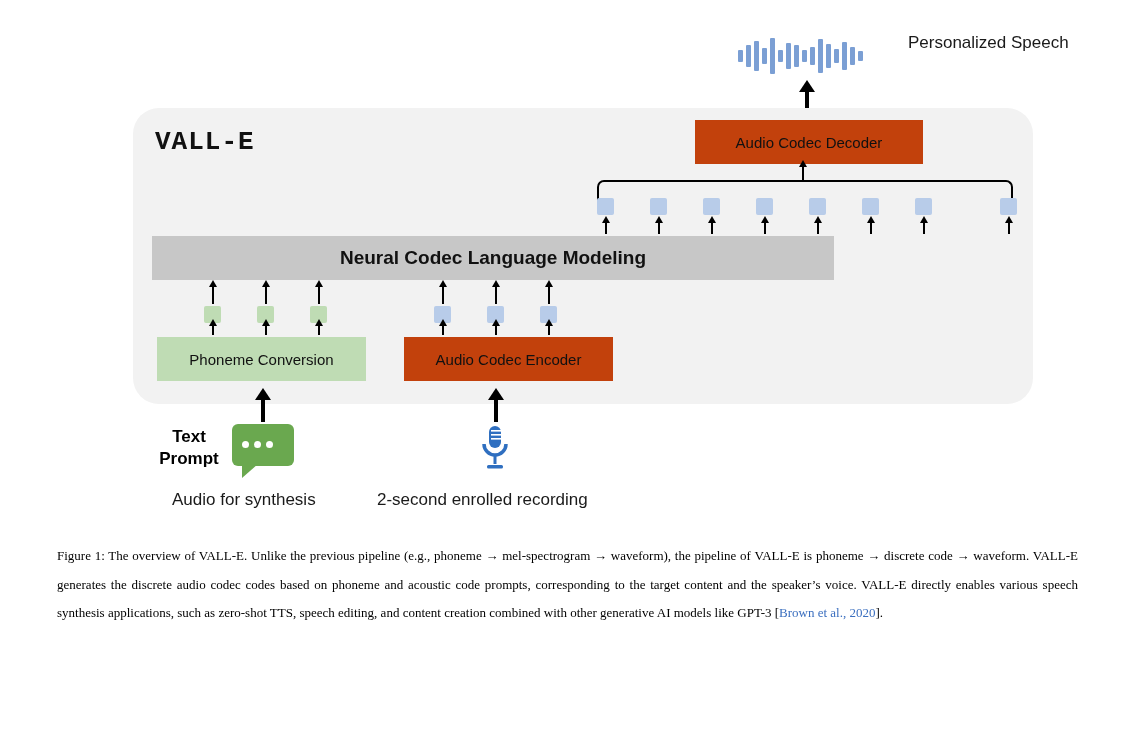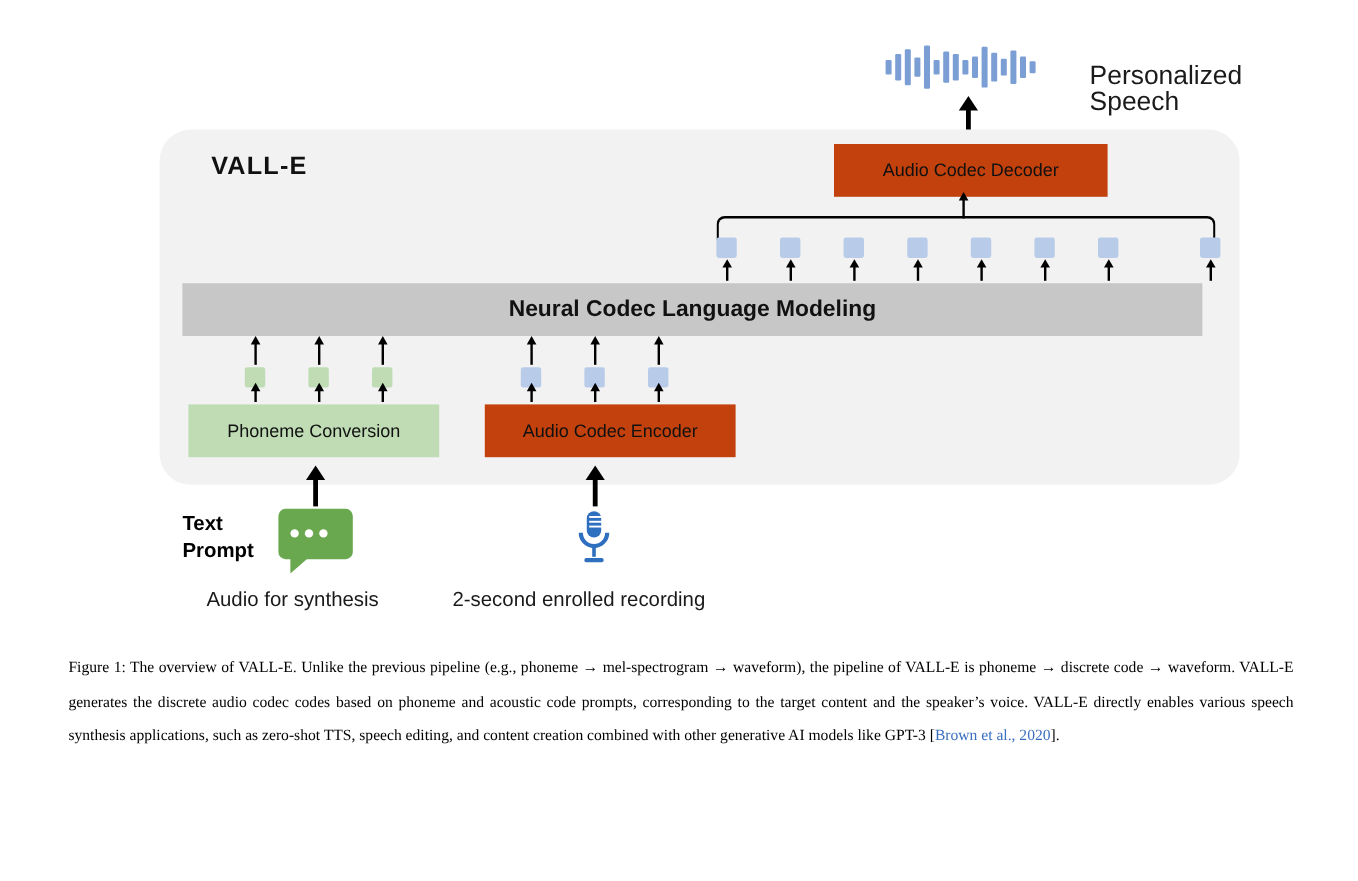"Personalized Speech" .label-personalized { font-size: 22px -> 17px; margin-top: 20px -> none }
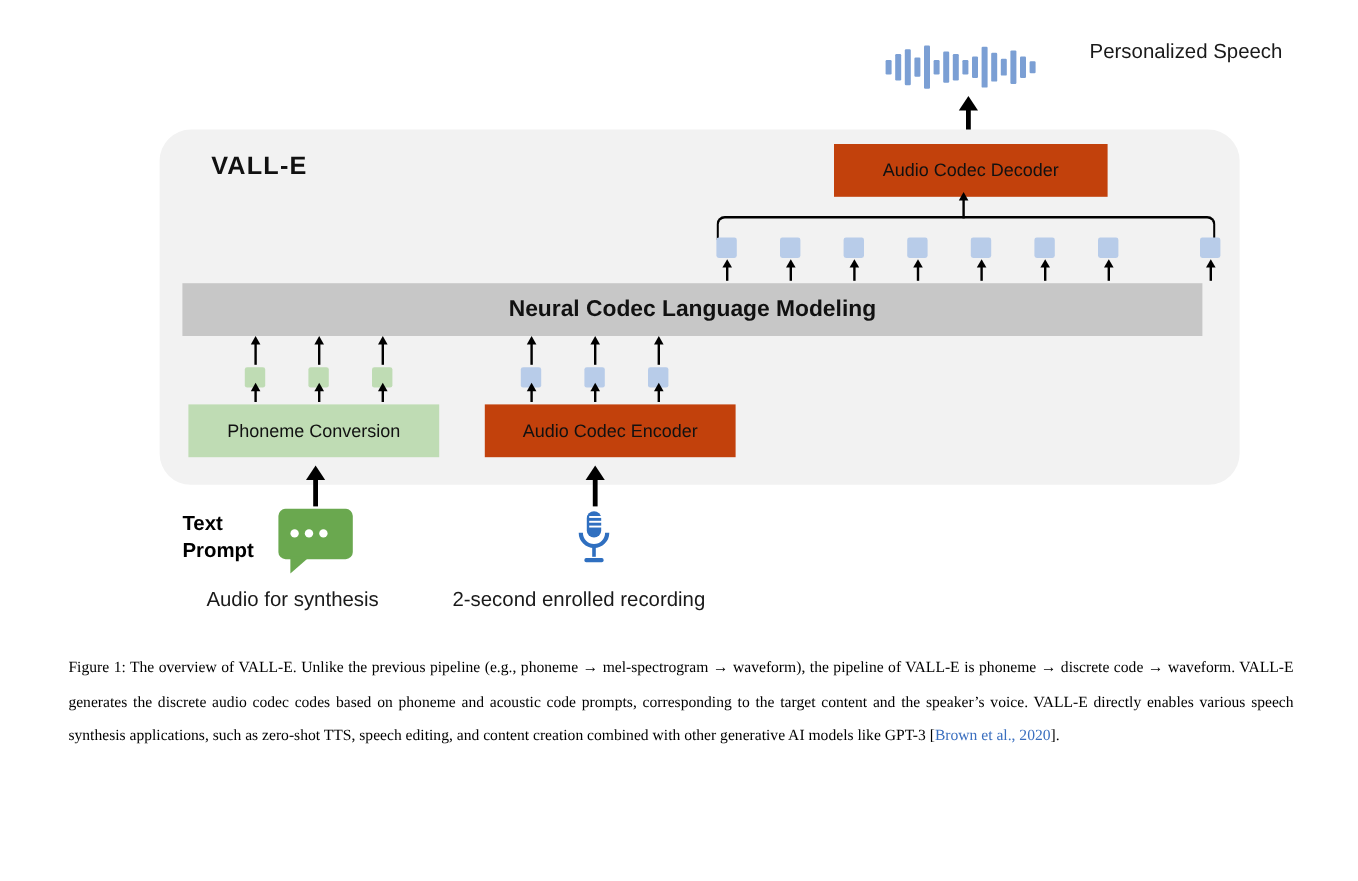"VALL-E" .vall-e-title { font-family: none -> Liberation Mono, monospace; font-size: 21px -> 26px; left: 176px -> 155px }
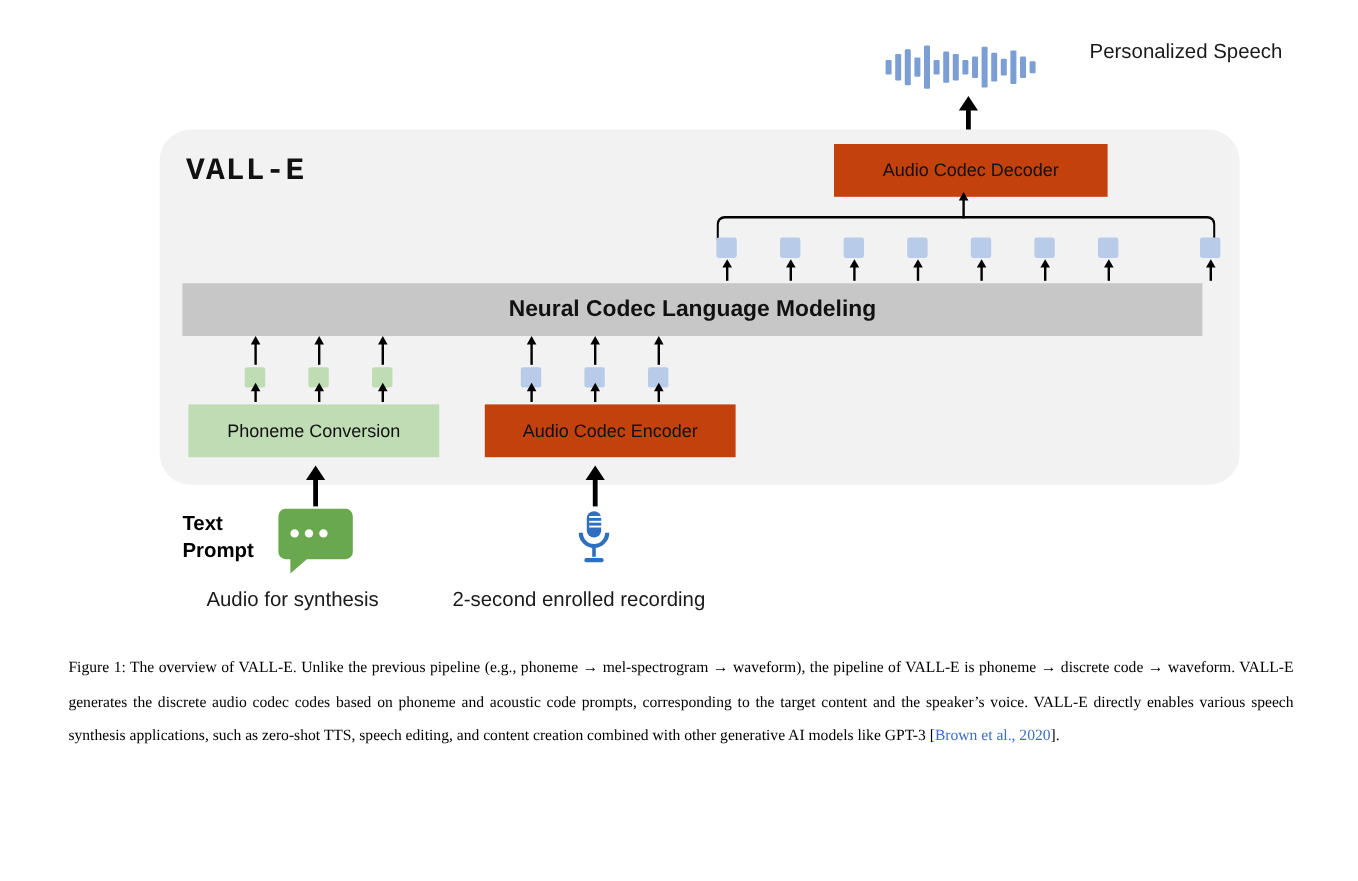"Neural Codec Language Modeling" #box-neural-codec { width: 850px -> 682px }
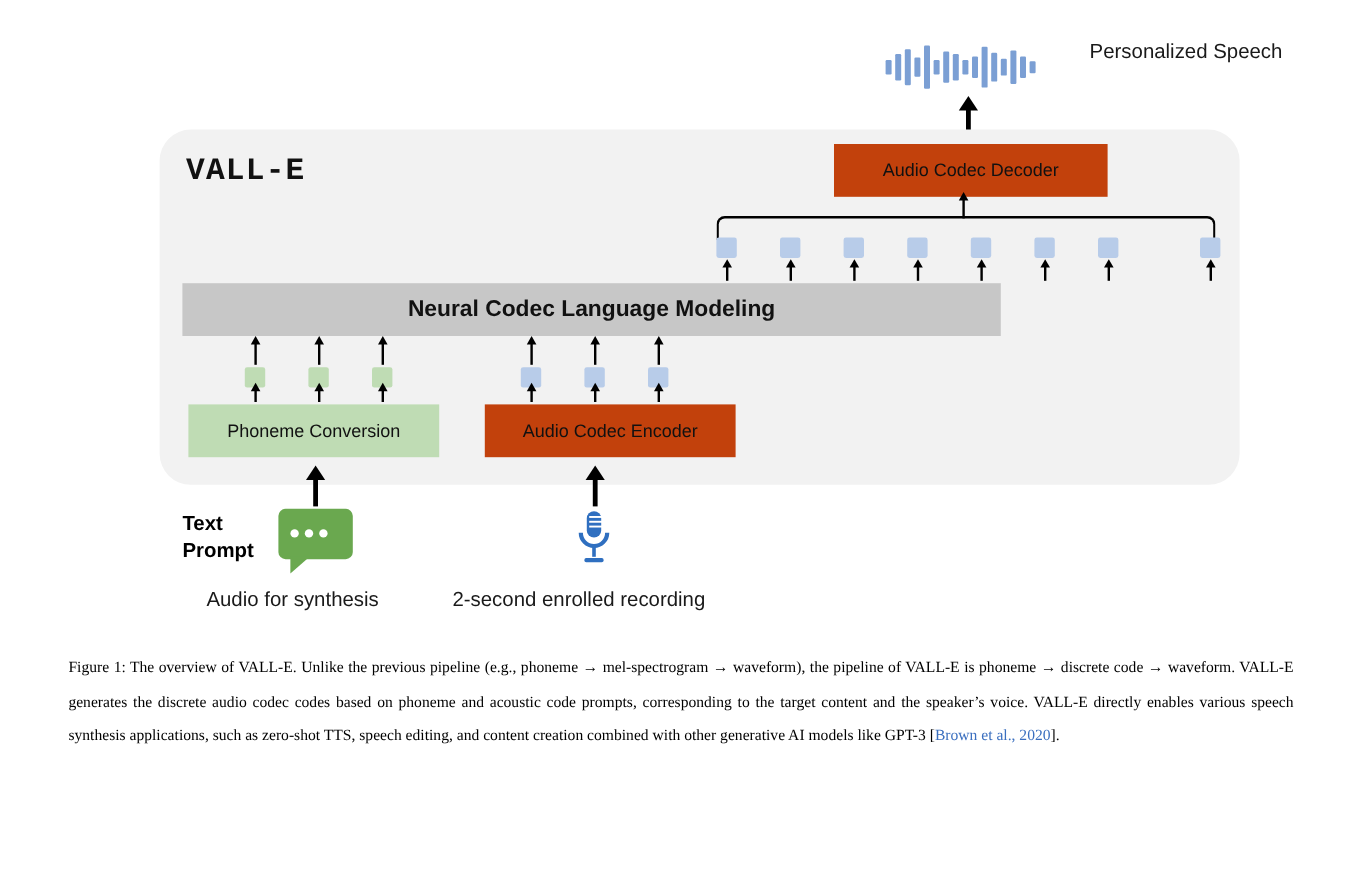"Text Prompt" .label-text-prompt { text-align: left -> center }
